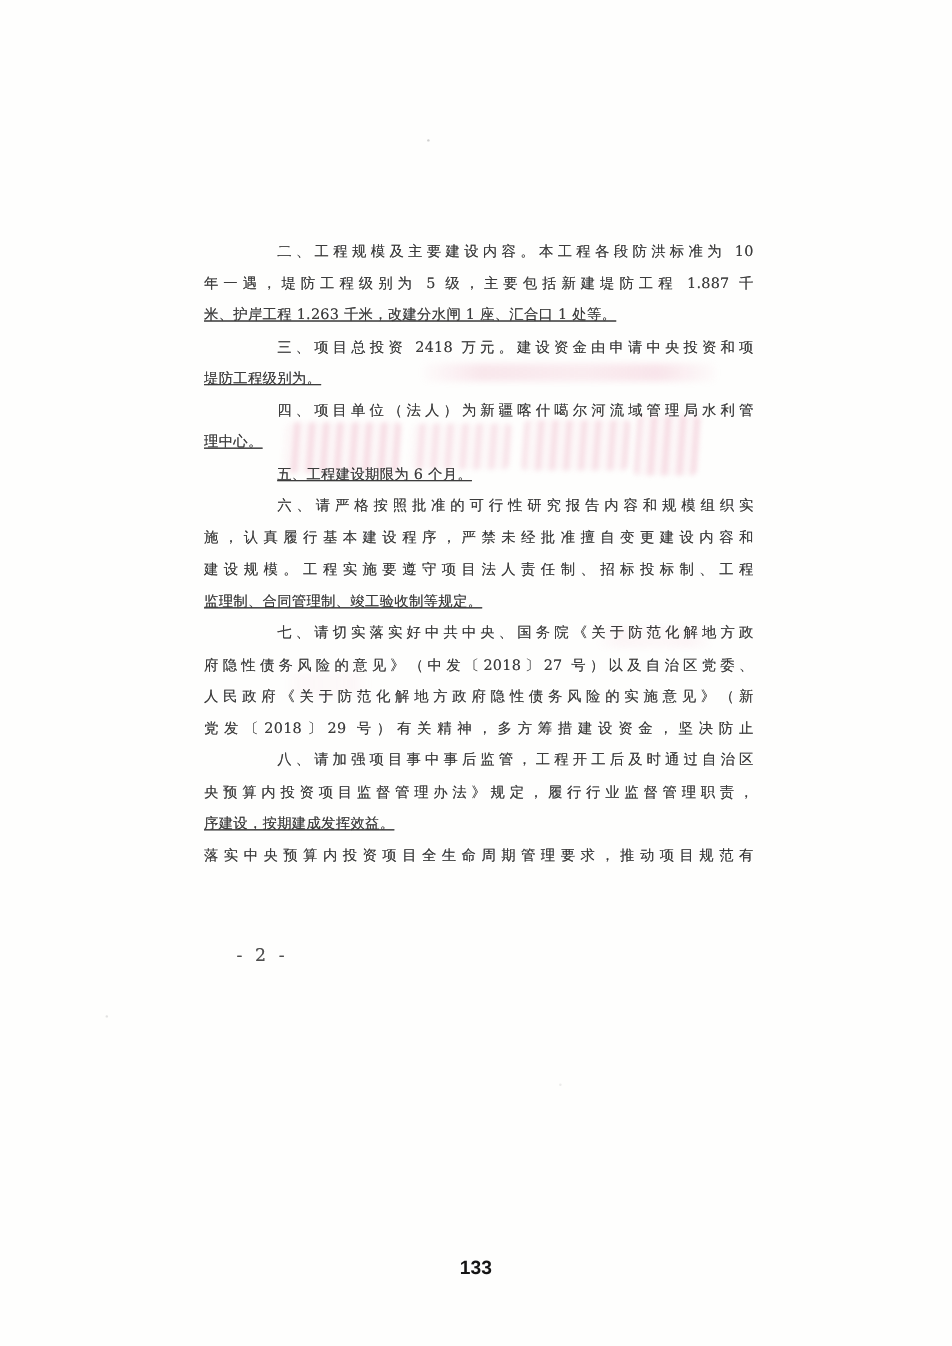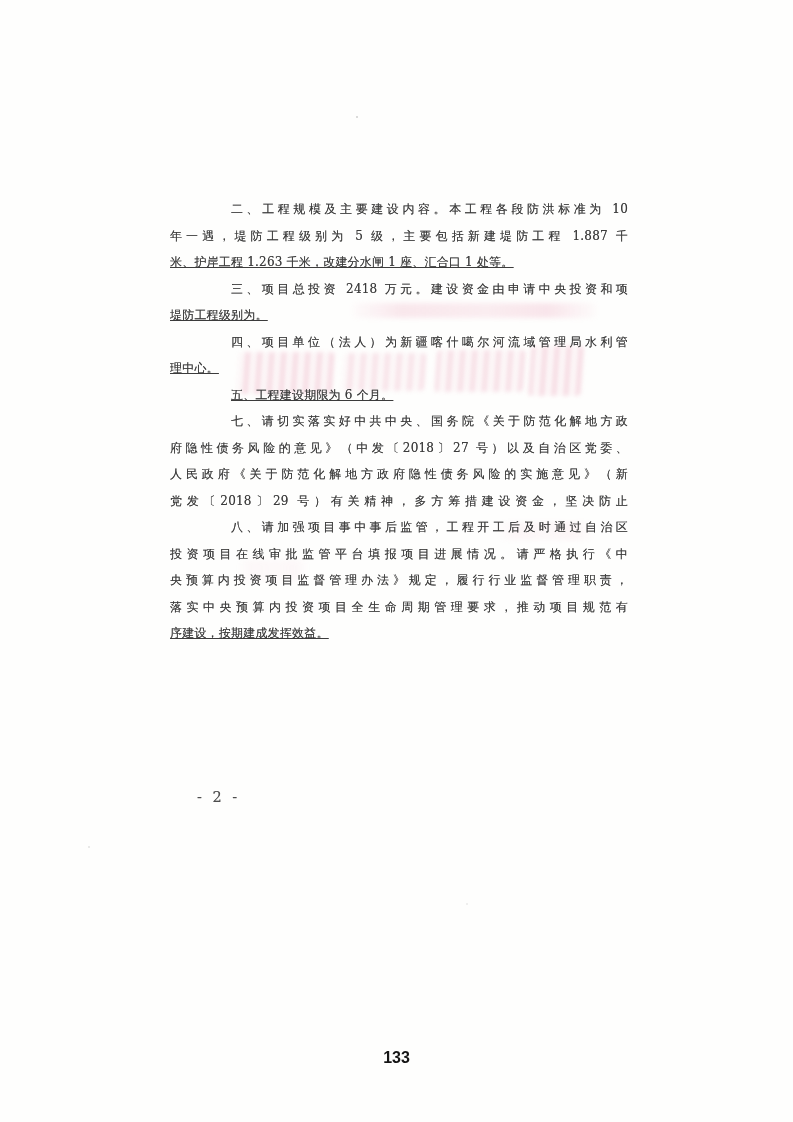"六、请严格按照批准的可行性研究报告内容和规模组织实" p.para { html: none -> <p> <span>六、请严格按照批准的可行性研究报告内容和规模组织实</span> <span>施，认真履行基本建设程序，严禁未经批准擅自变更建设内容和</span> <span>建设规模。工程实施要遵守项目法人责任制、招标投标制、工程</span> <span>监理制、合同管理制、竣工验收制等规定。</span> </p> }
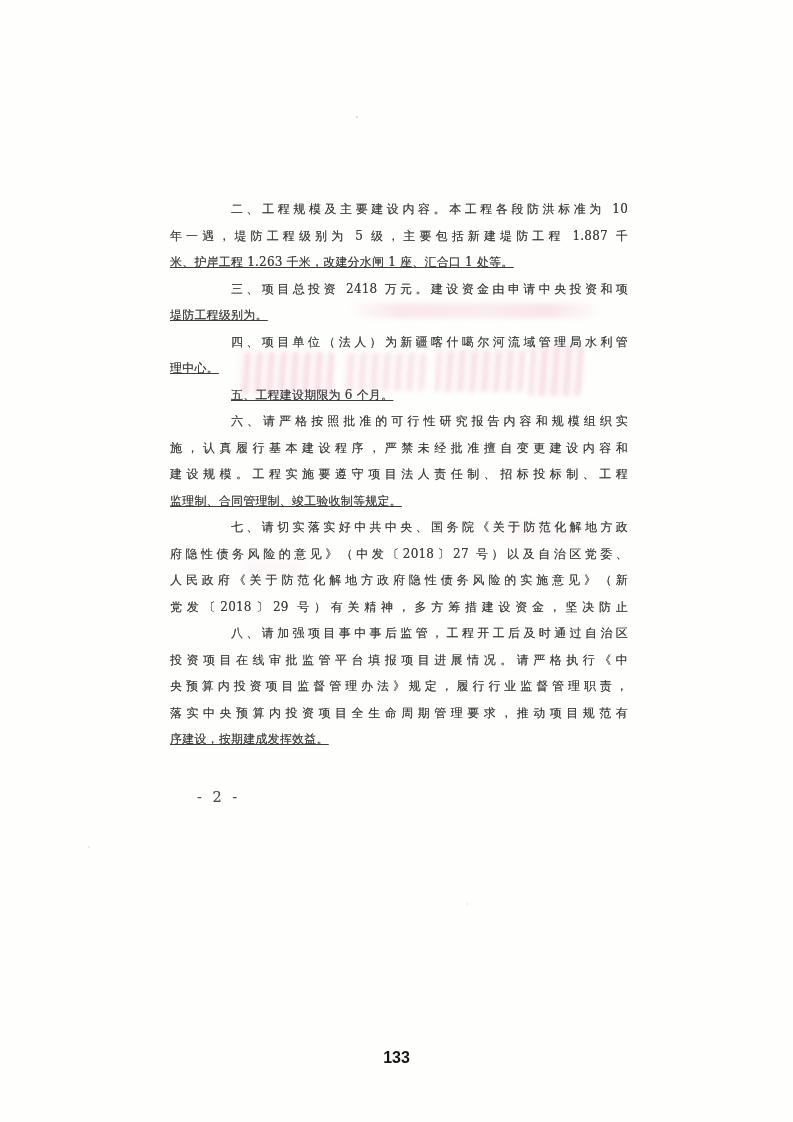"投资项目在线审批监管平台填报项目进展情况。请严格执行《中" span.line { html: <span>投资项目在线审批监管平台填报项目进展情况。请严格执行《中</span> -> none }
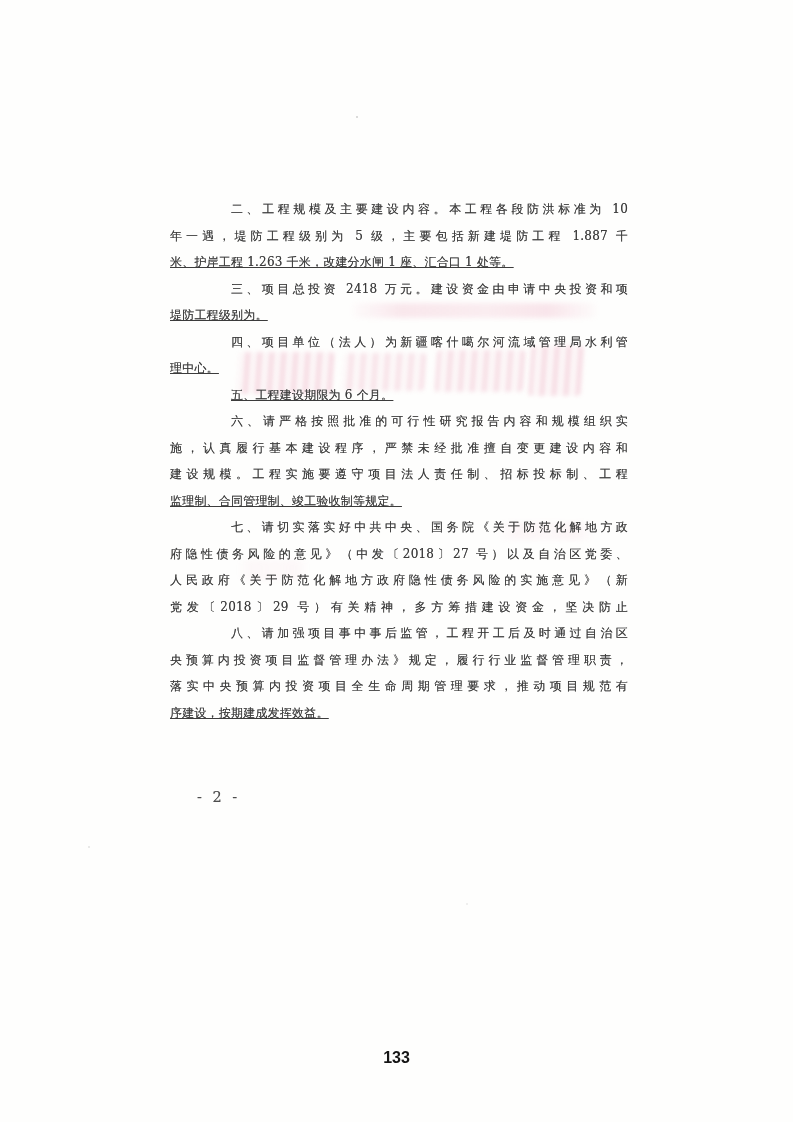"落实中央预算内投资项目全生命周期管理要求，推动项目规范有" span.line { order: before "序建设，按期建成发挥效益。" -> after "序建设，按期建成发挥效益。" }
